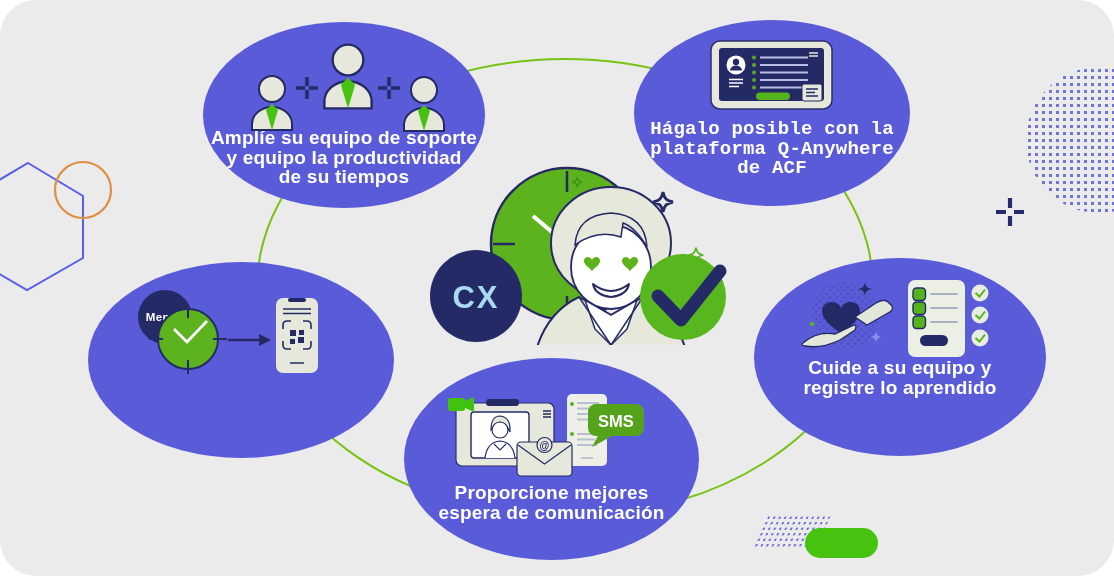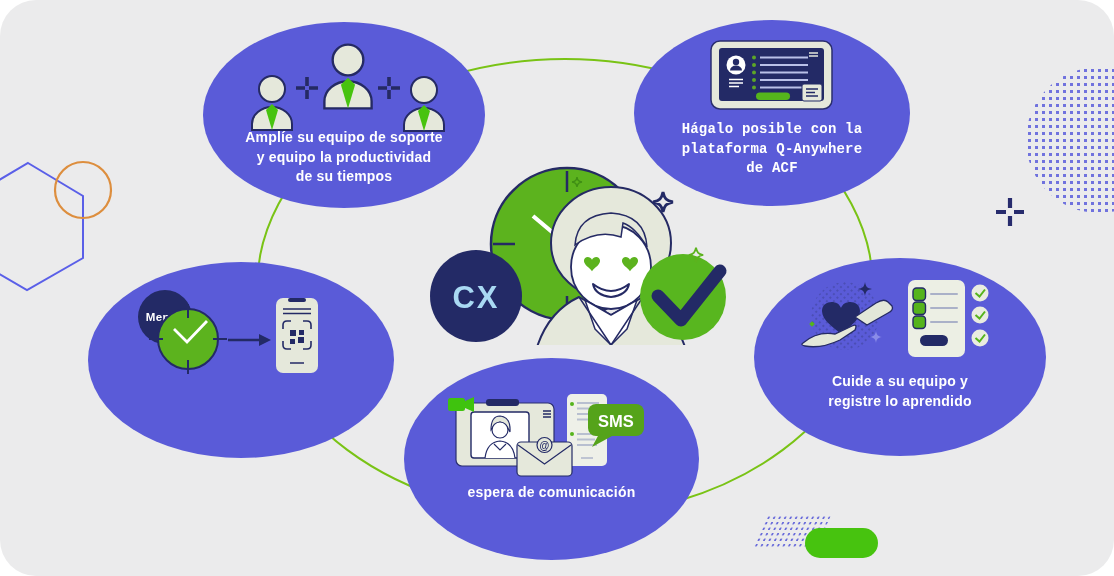"Amplíe su equipo de soporte" .caption { font-size: 14px -> 19px }
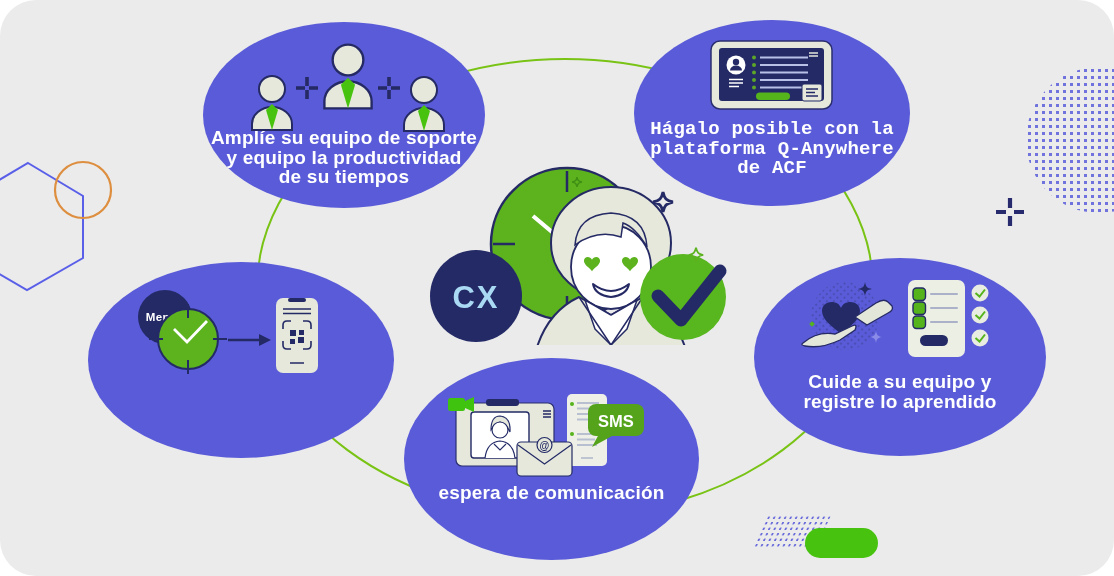"Cuide a su equipo y" #b5 .caption { top: 114px -> 100px }
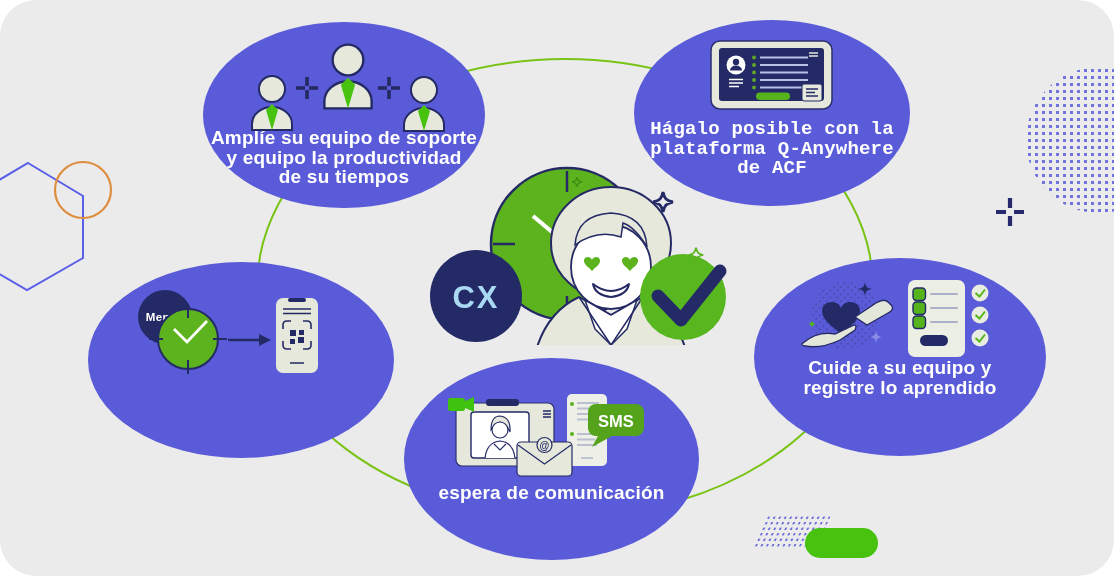"Proporcione mejores" div { html: none -> <div>Proporcione mejores</div> }
